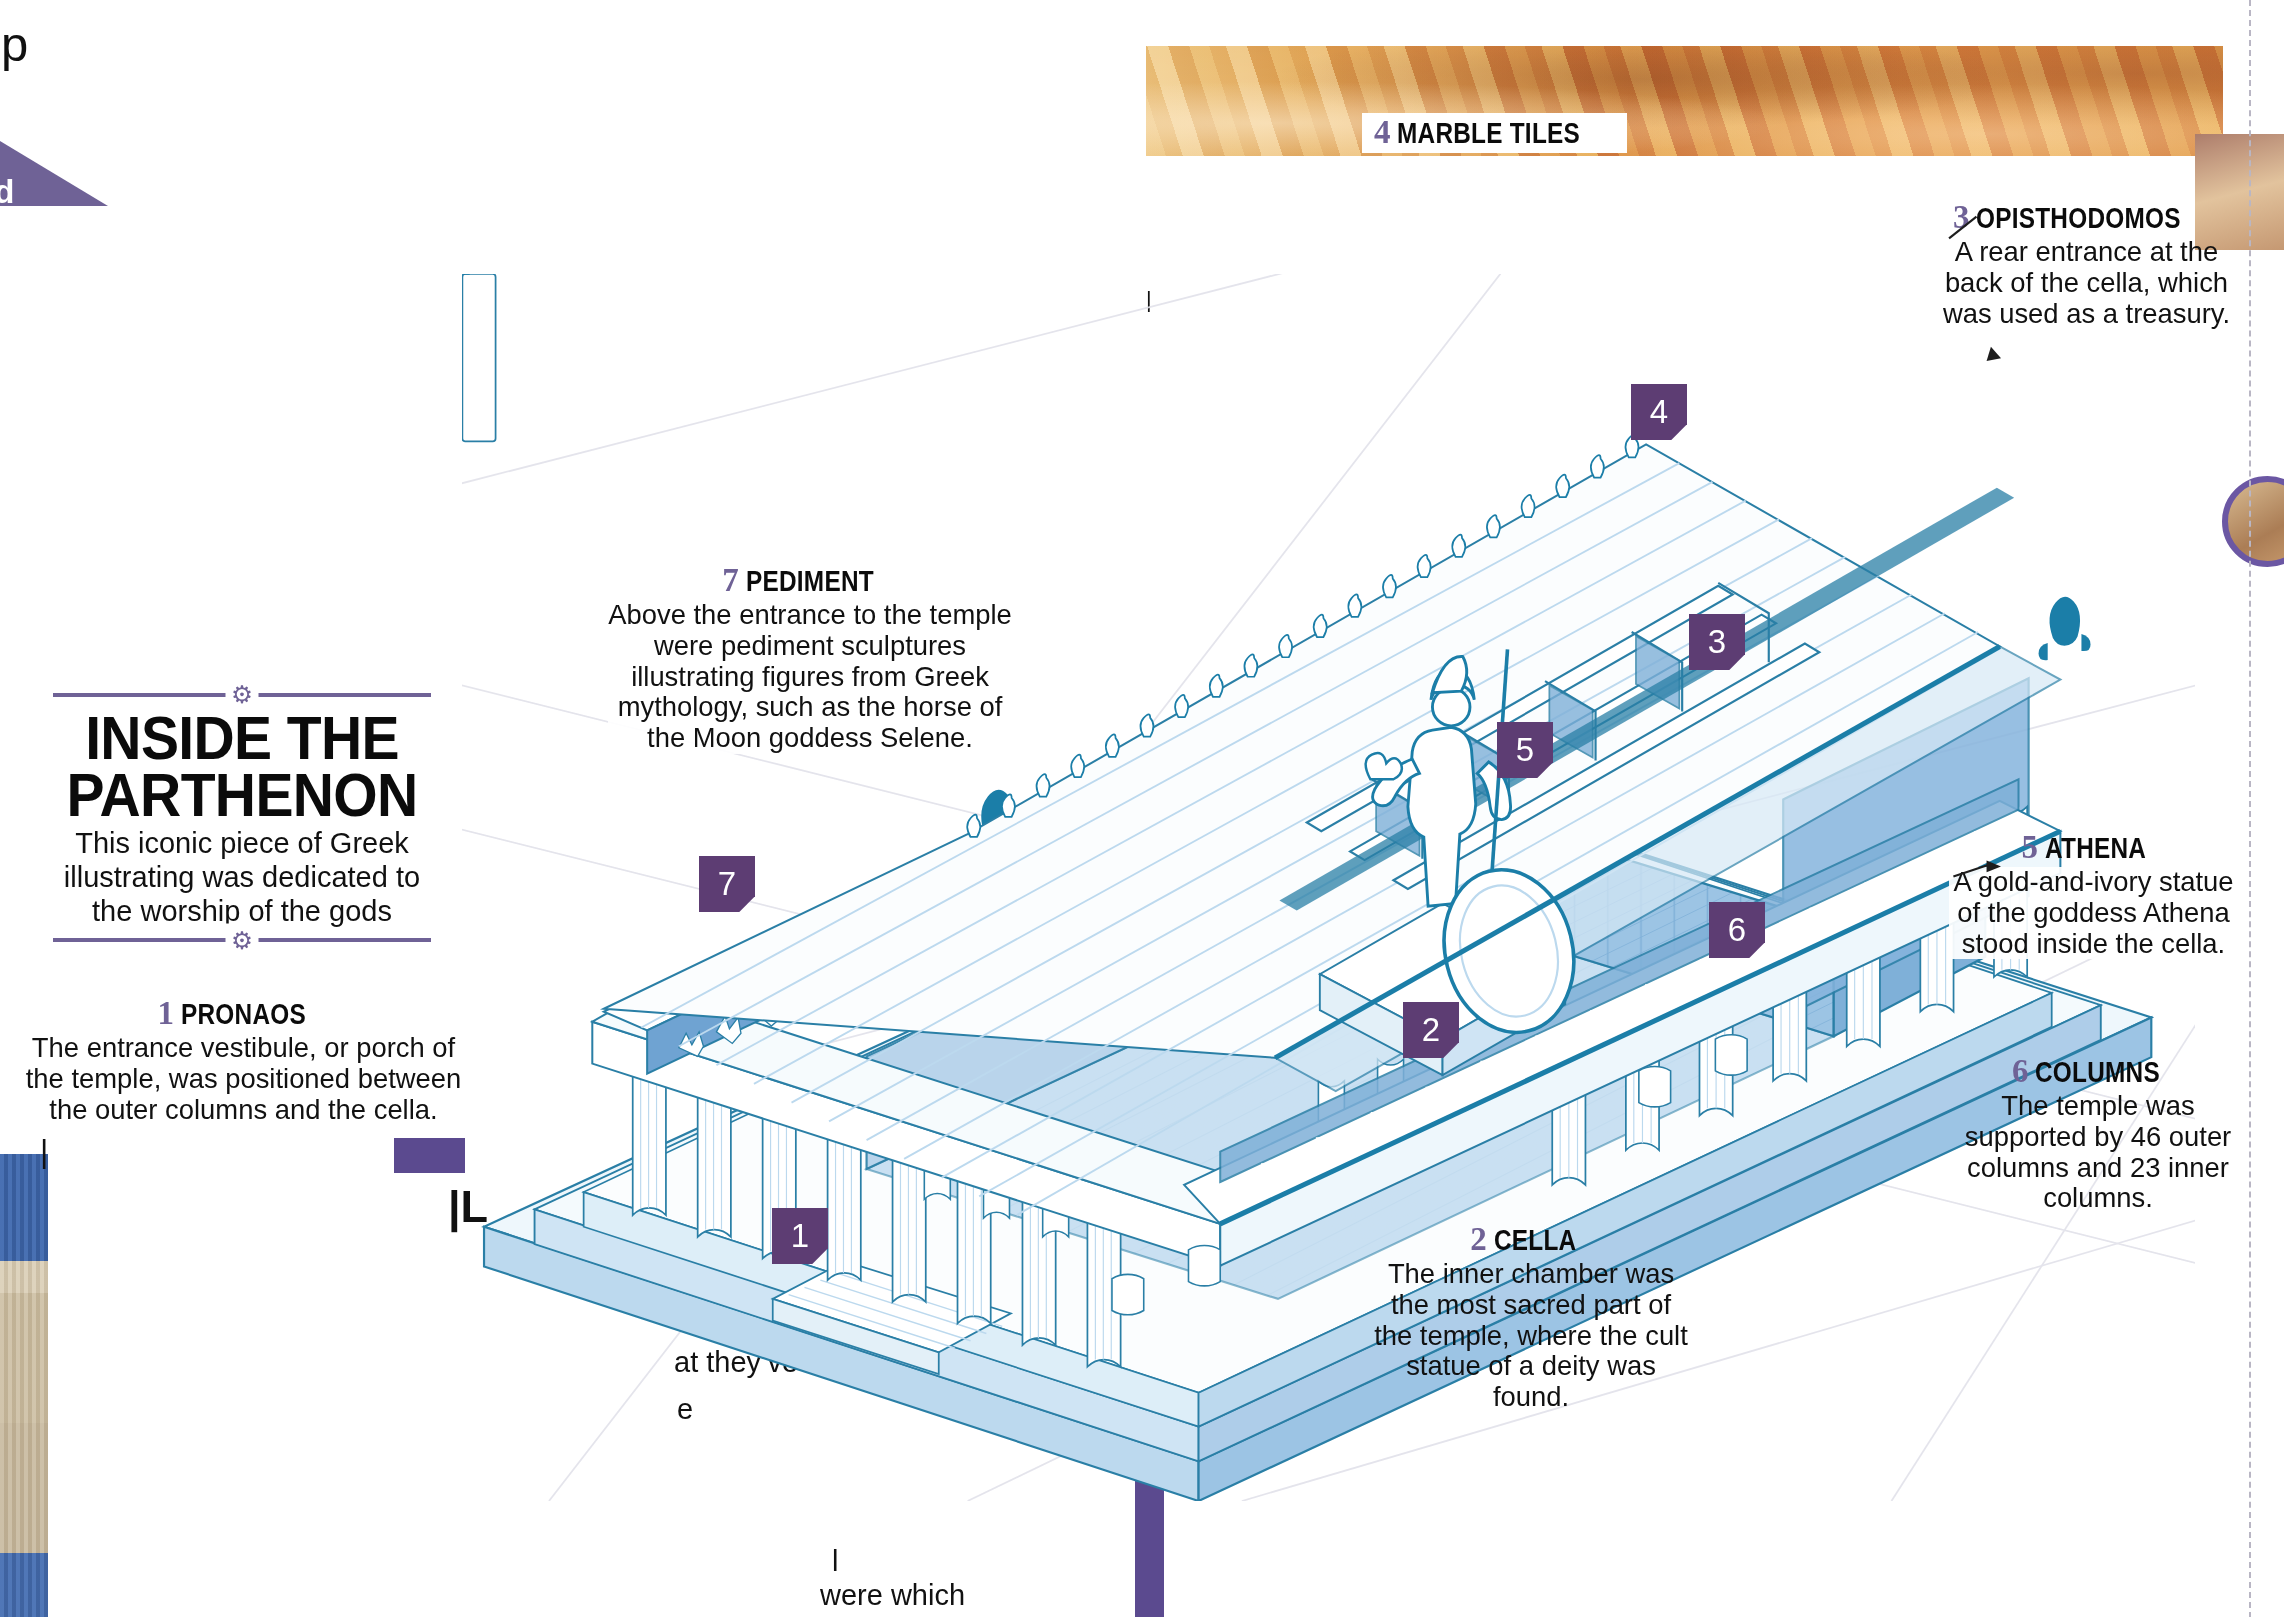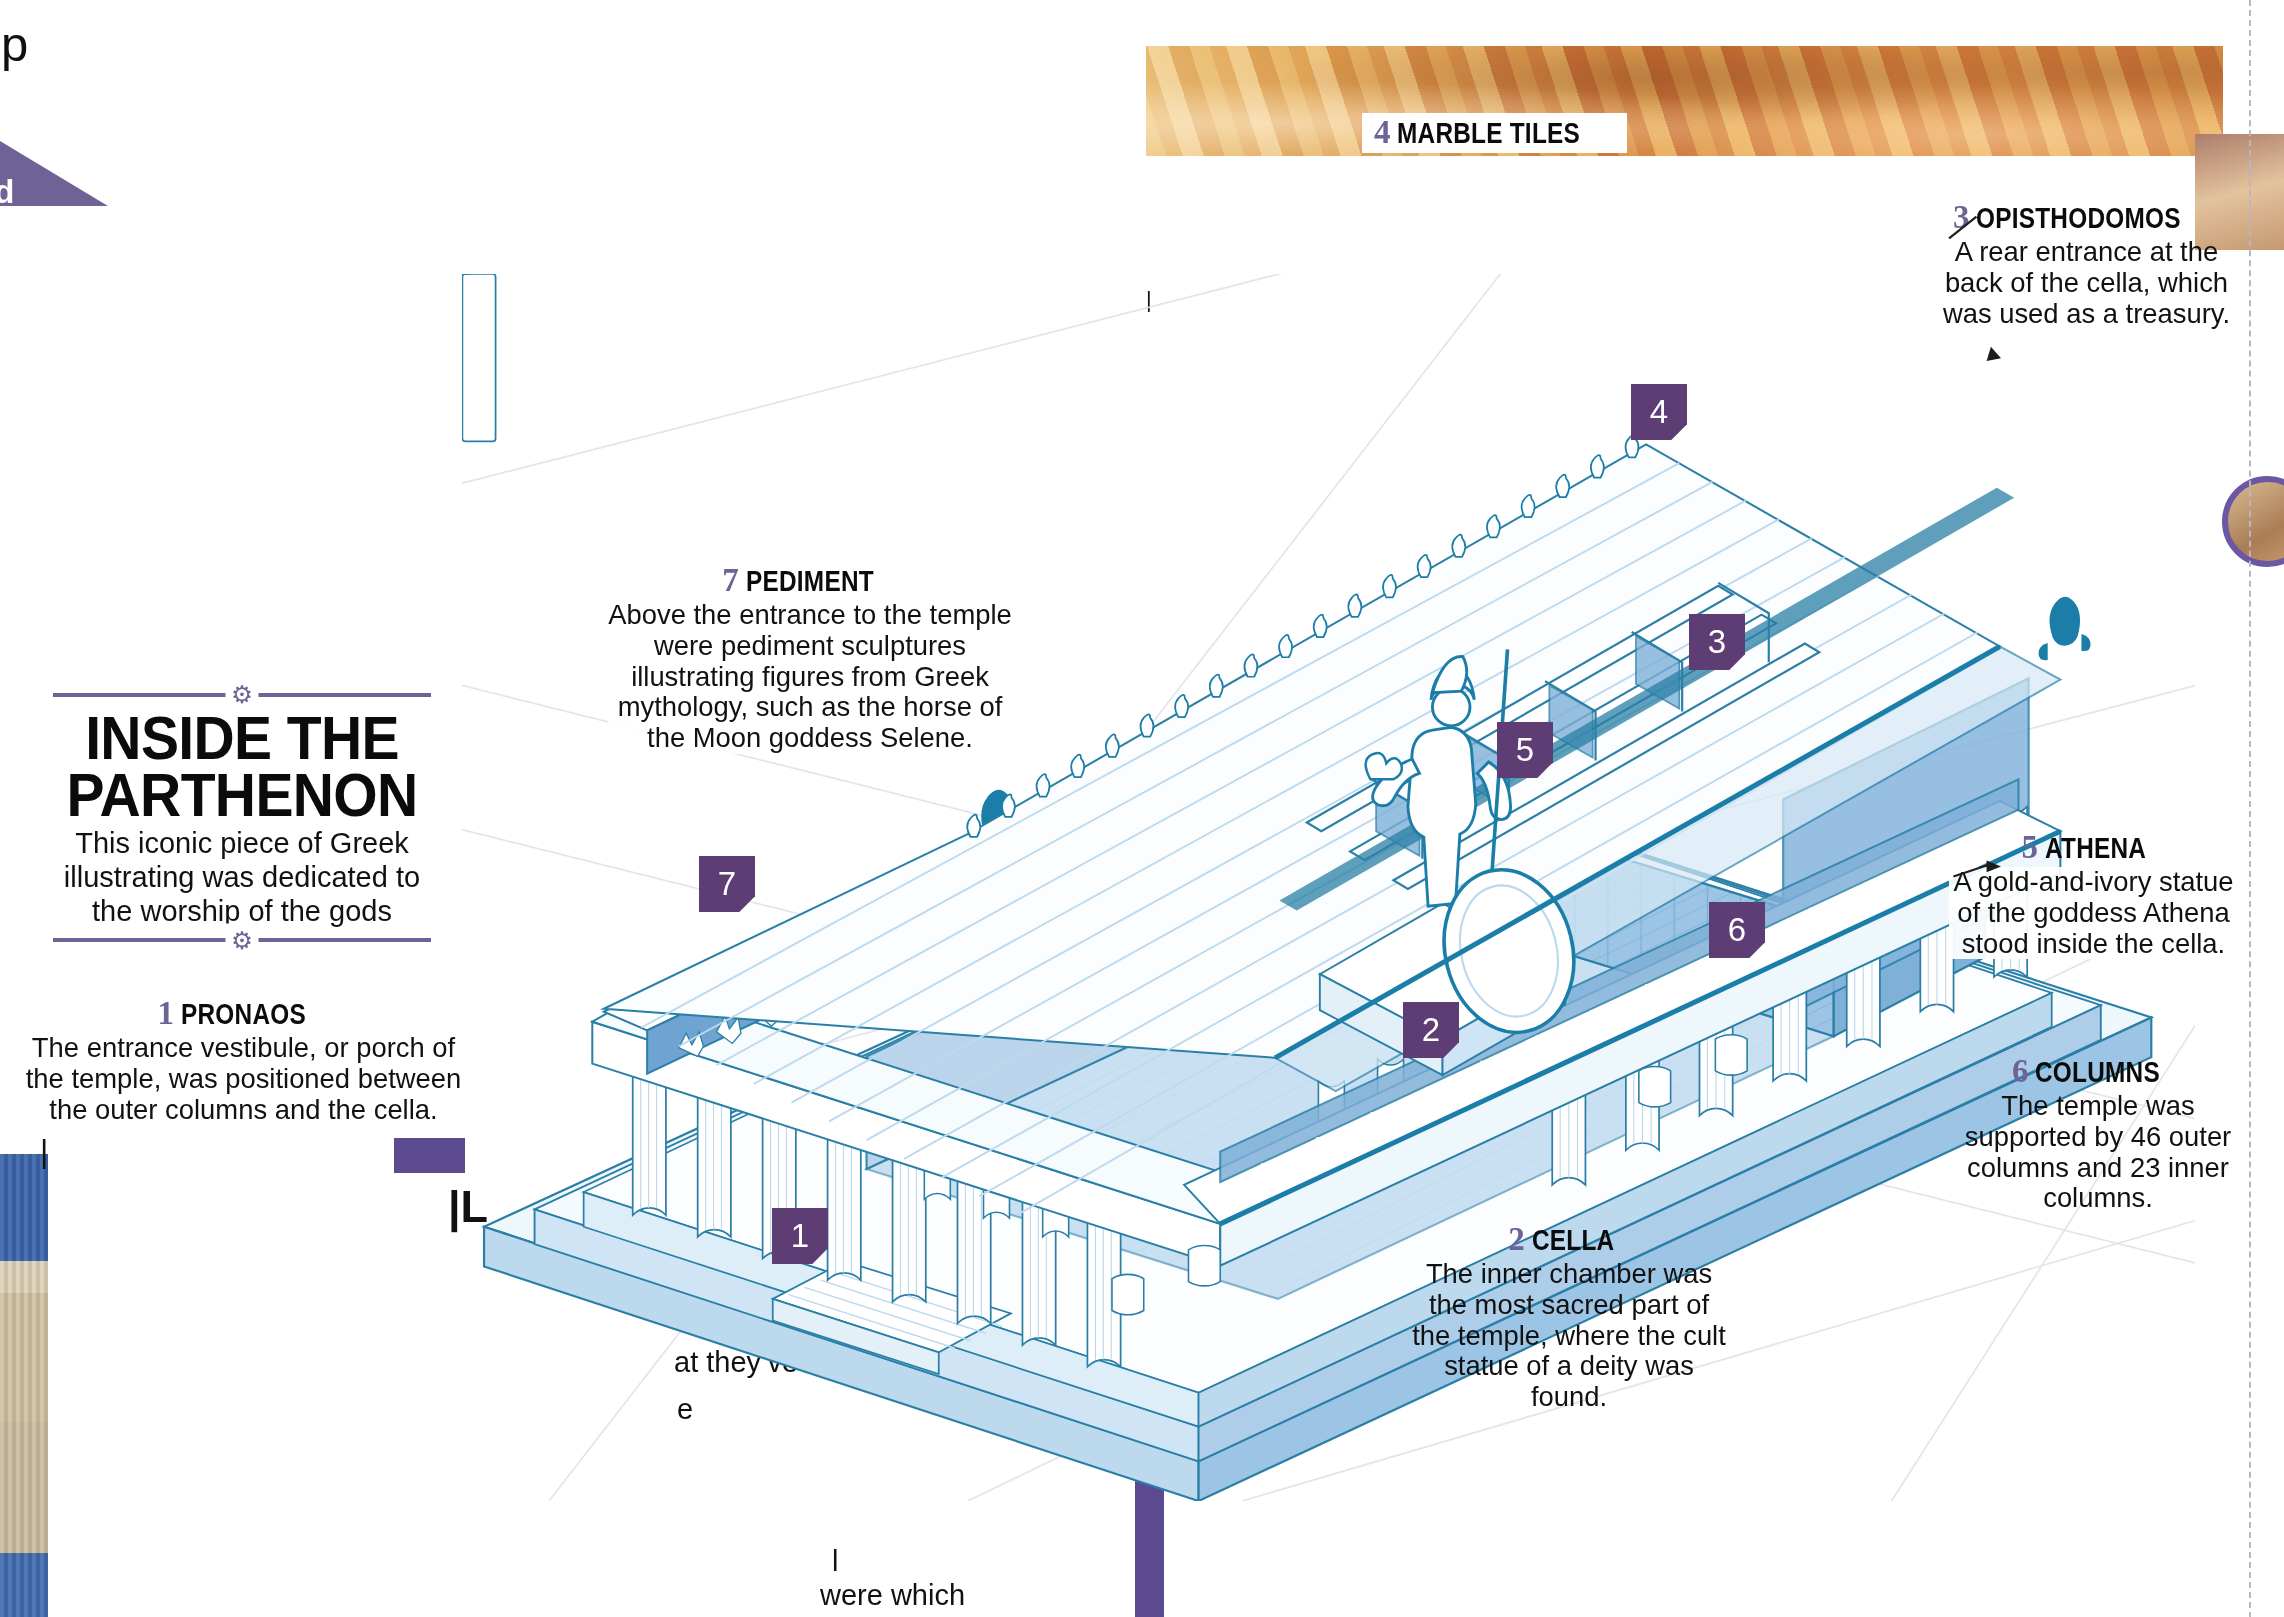"2 CELLA" #callout-2 { margin-left: 38px -> none }
